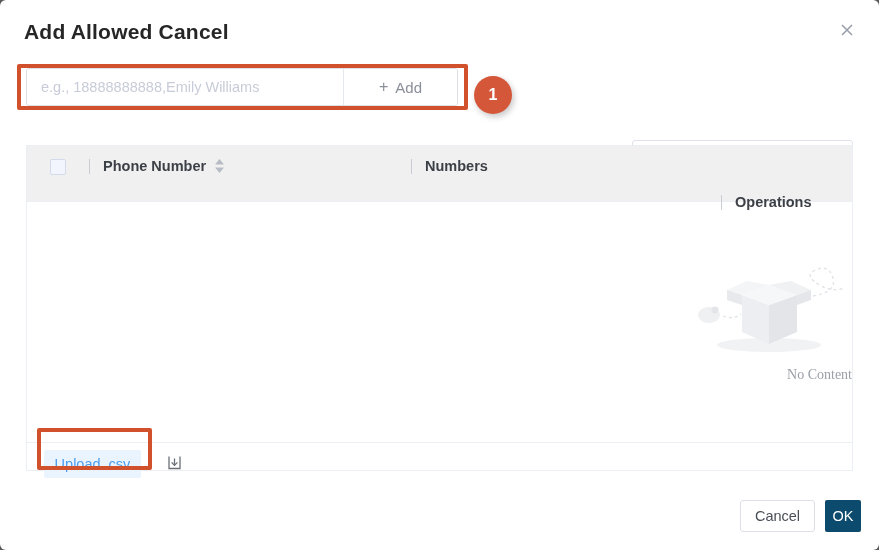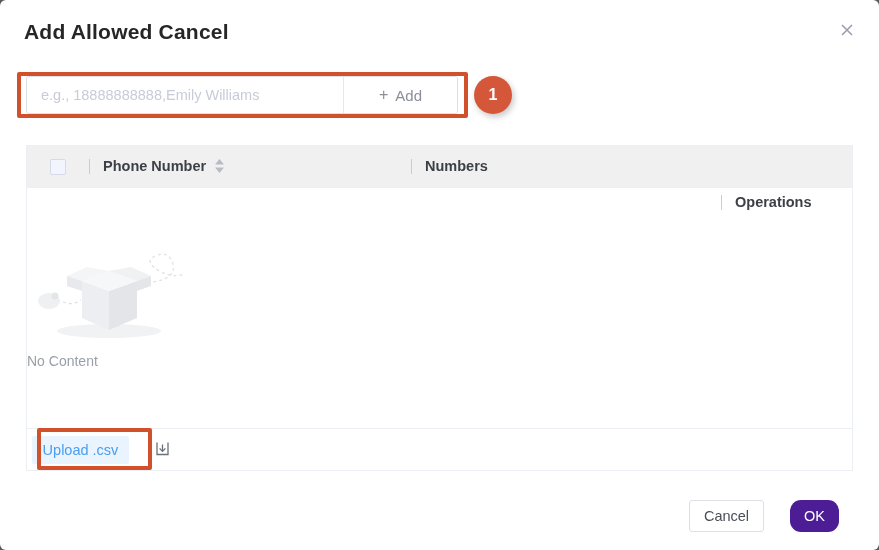"e.g., 18888888888,Emily Williams" #toolbar { top: 72px -> 64px }
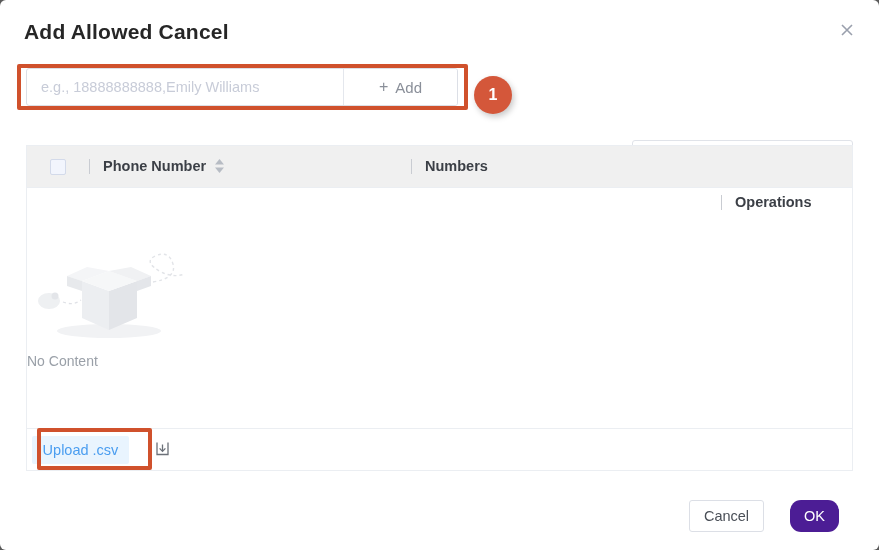"Phone Number" #thead { height: 42px -> 56px }
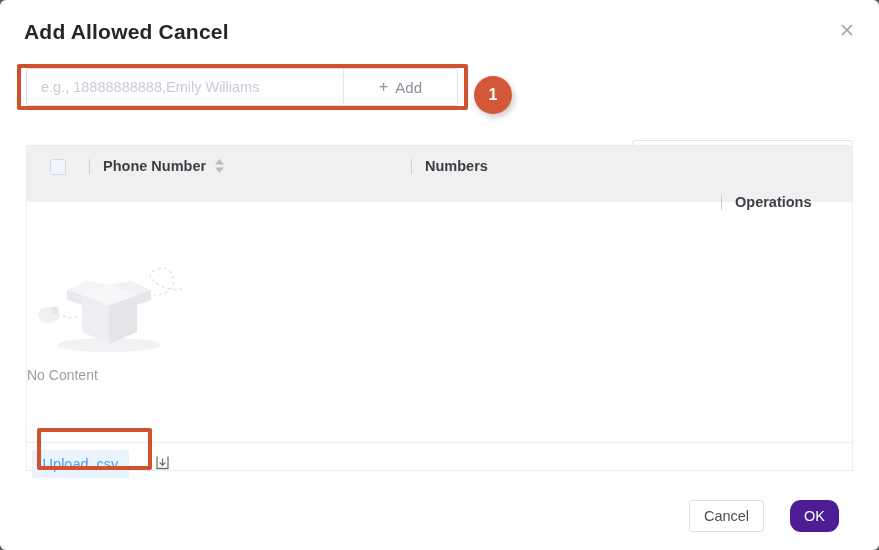"No Content" #empty-state { align-items: flex-start -> flex-end; font-family: none -> Liberation Serif, serif }
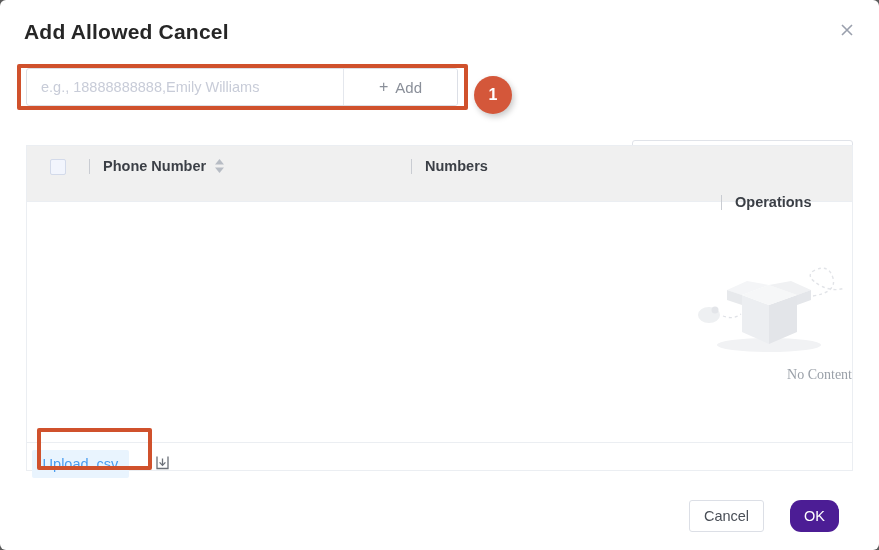"Upload .csv" #upload-btn { margin-left: 5px -> 17px }
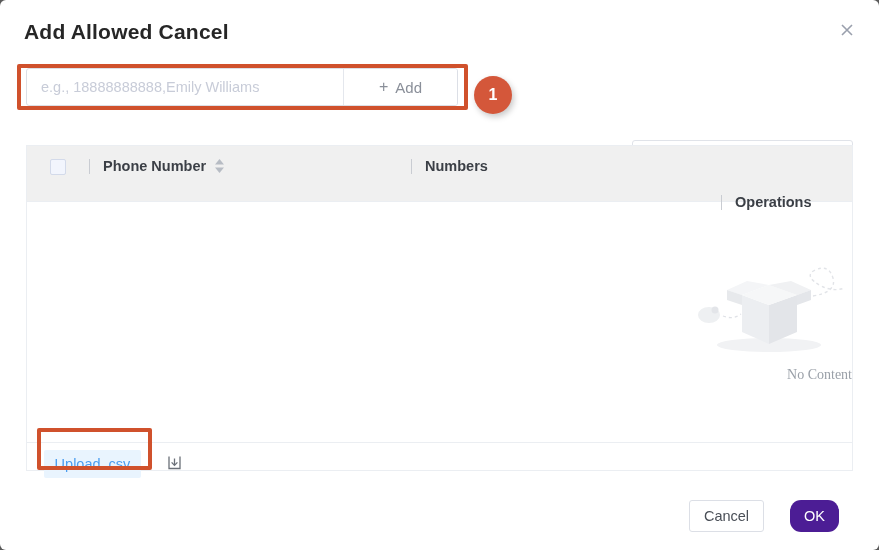"Cancel" #footer { gap: 26px -> 10px; padding-right: 40px -> 18px }
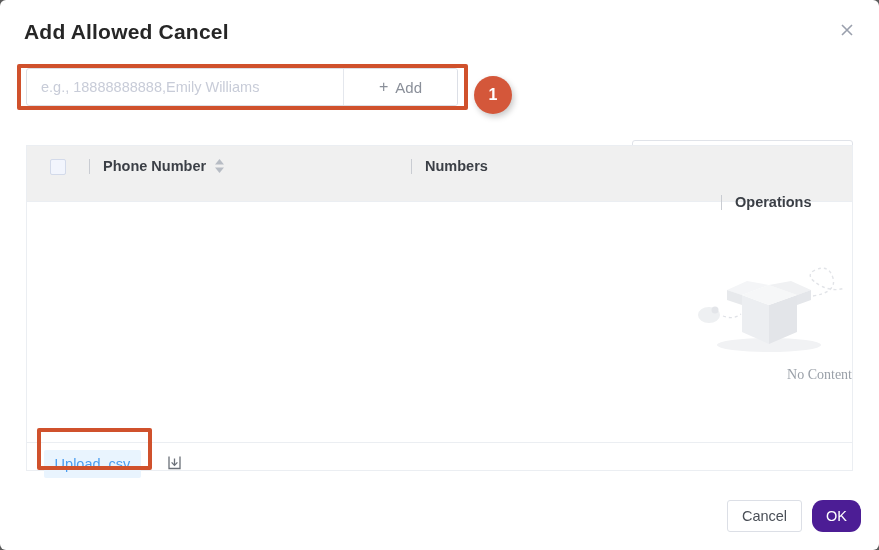"OK" #ok-btn { background: #4c1d95 -> #0c4a6e; border-radius: 11px -> 2px; width: 49px -> 36px }
